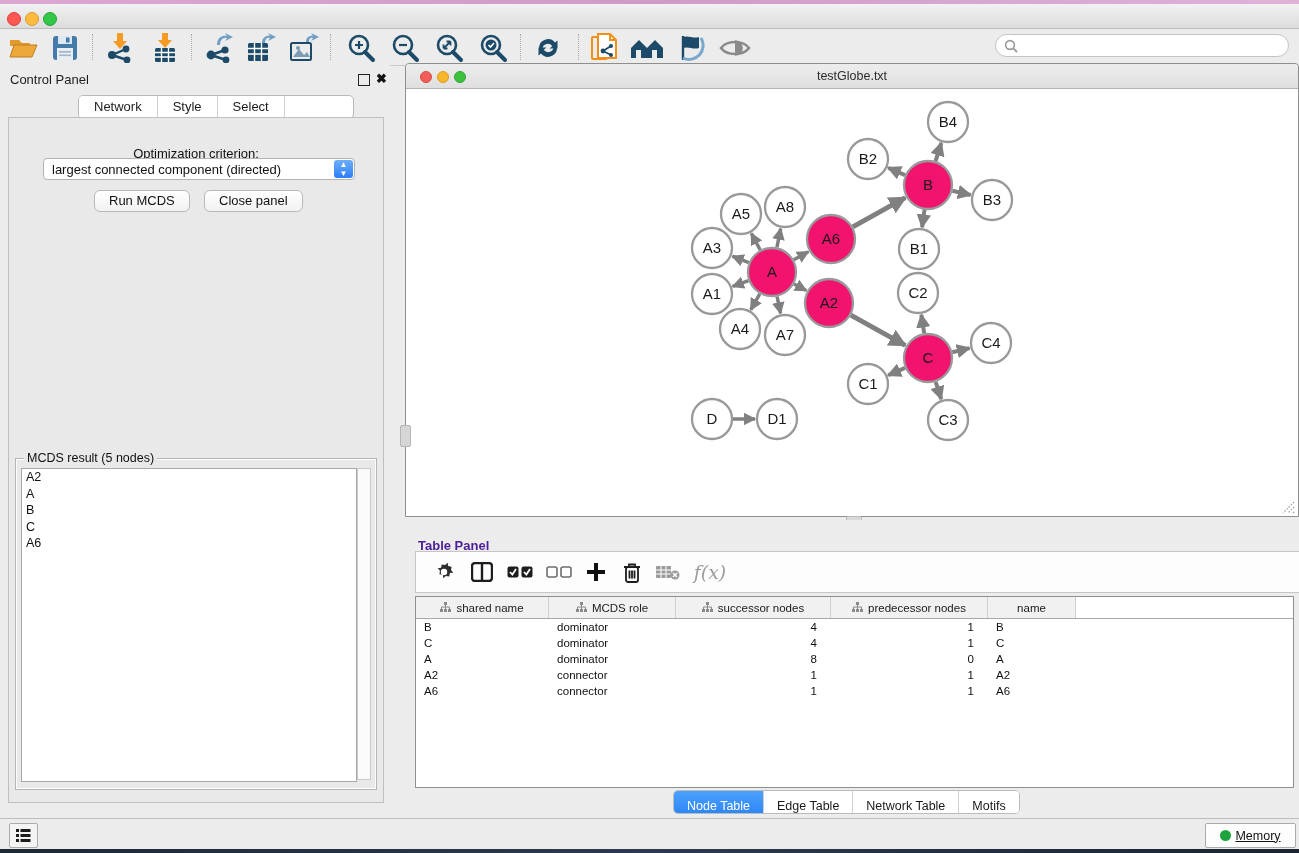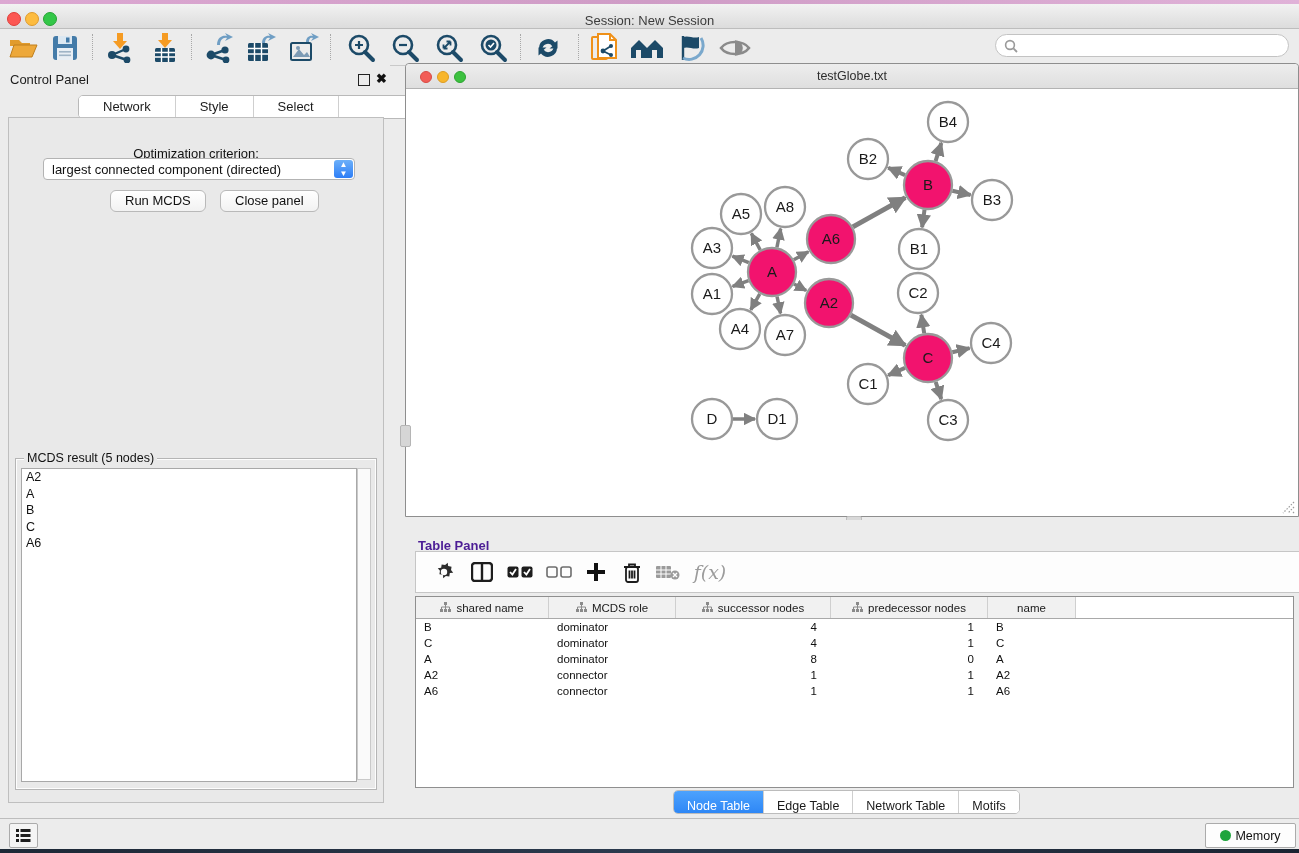"Session: New Session" div.abs { html: <div>Session: New Session</div> -> none }
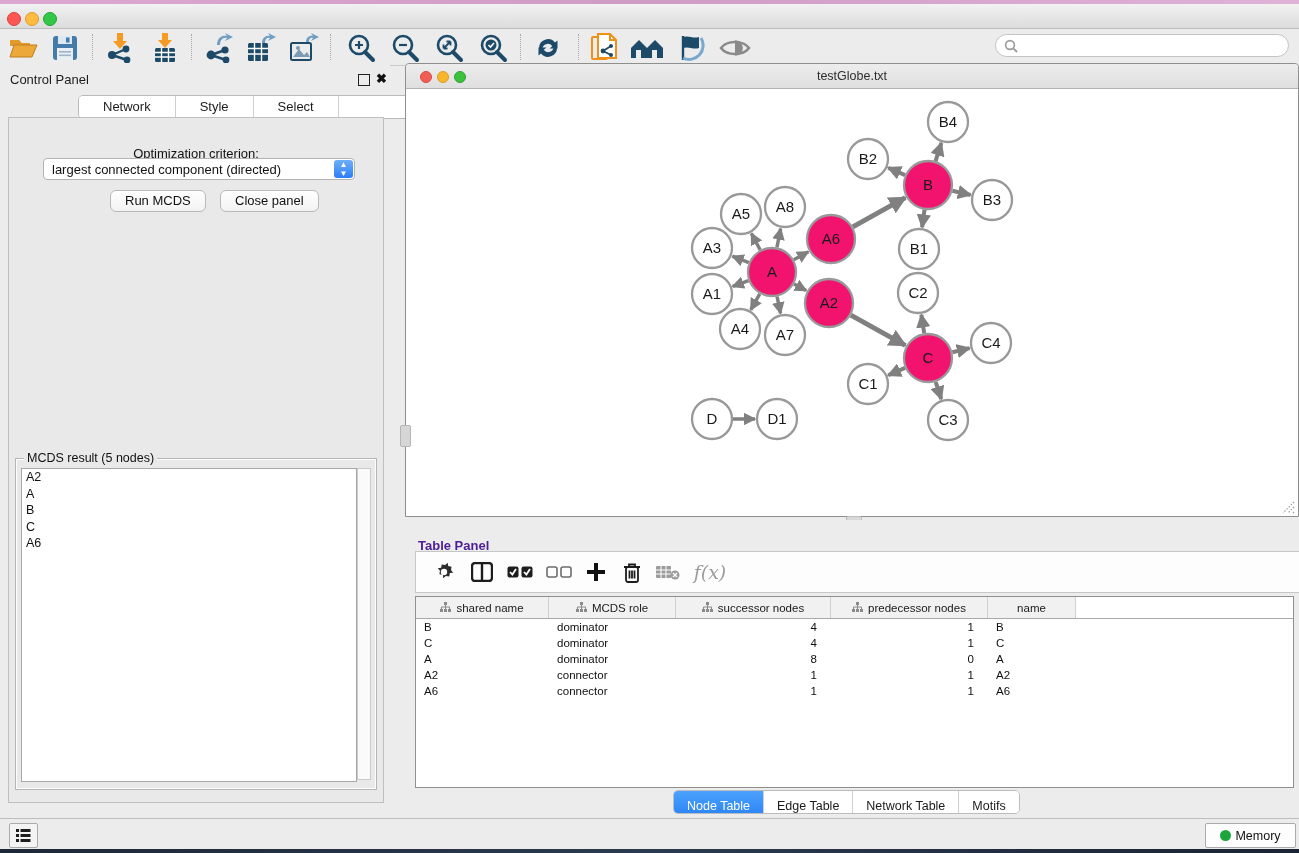"Network" .cp-tab { padding: 0 24px -> 0 15px }
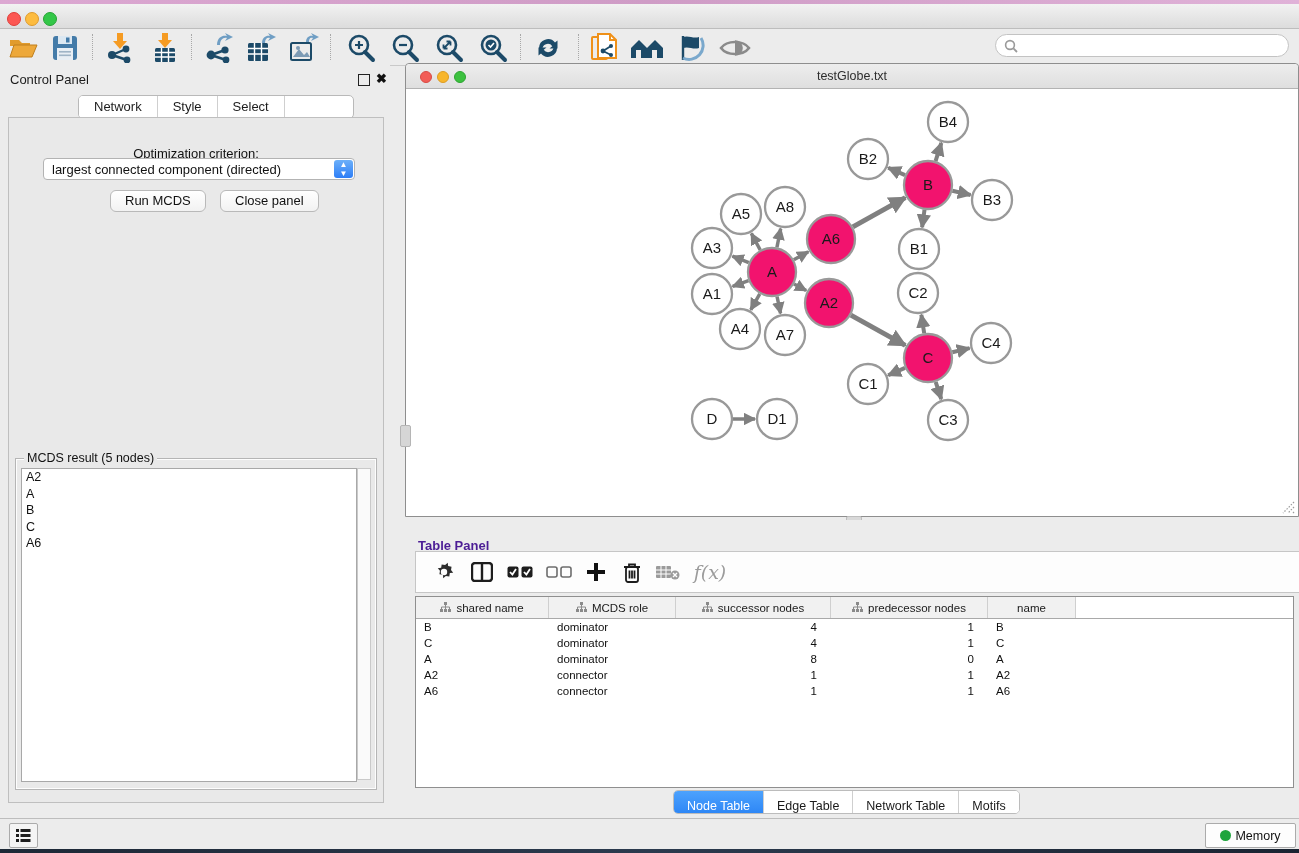"Run MCDS" .cp-btn { margin-left: 16px -> none }
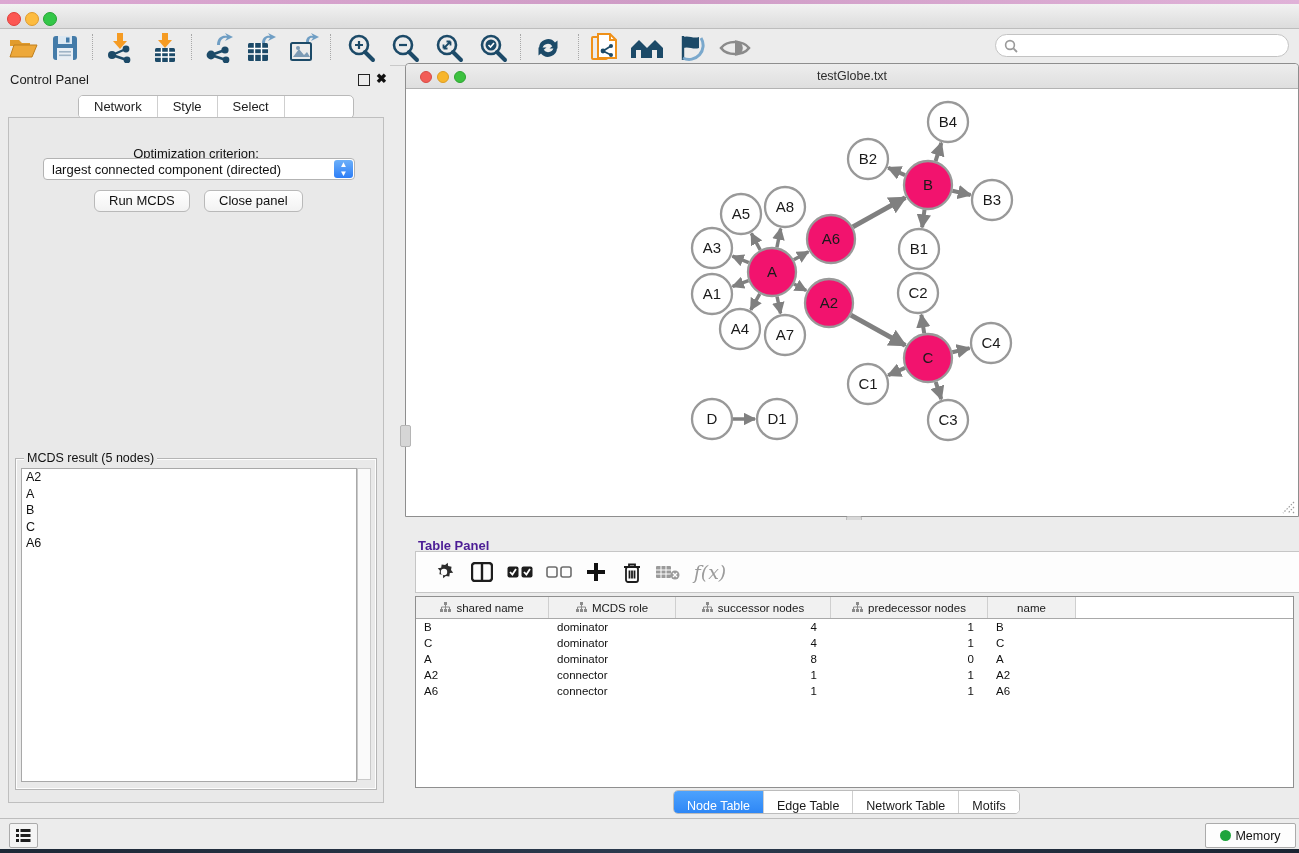"Memory" #memory-btn { text-decoration: none -> underline }
